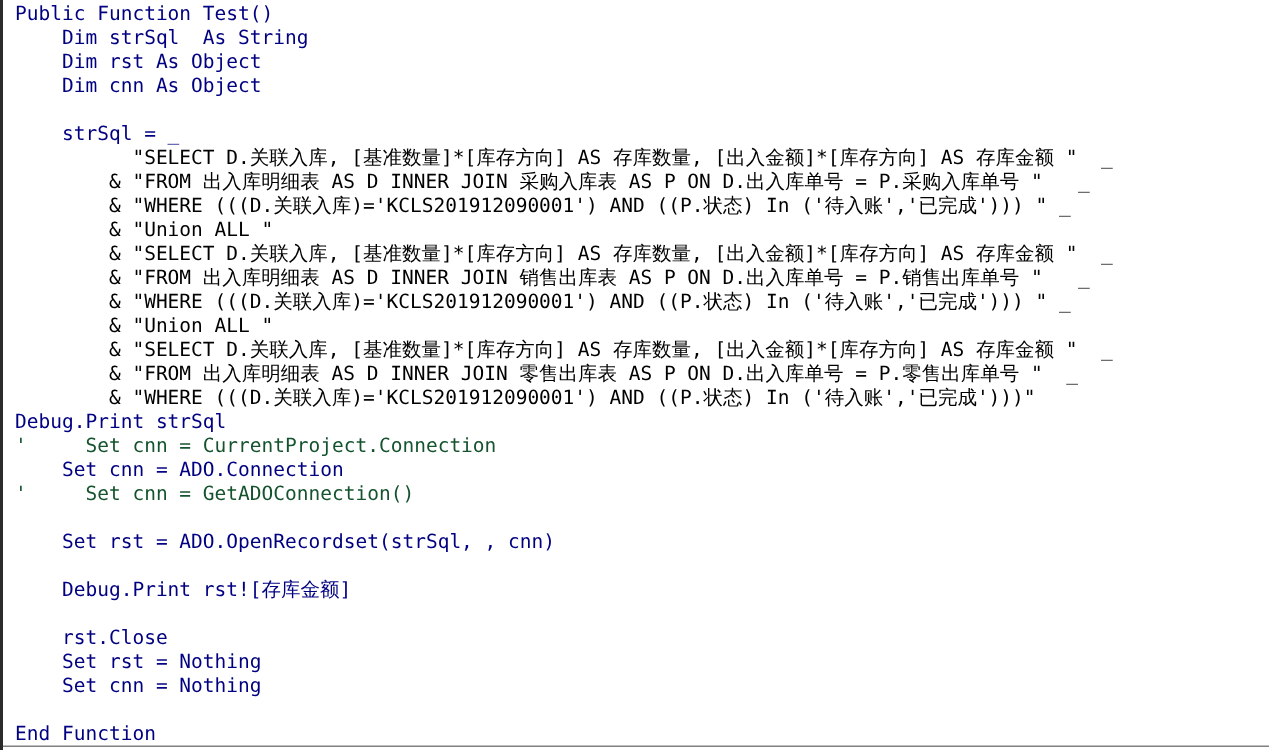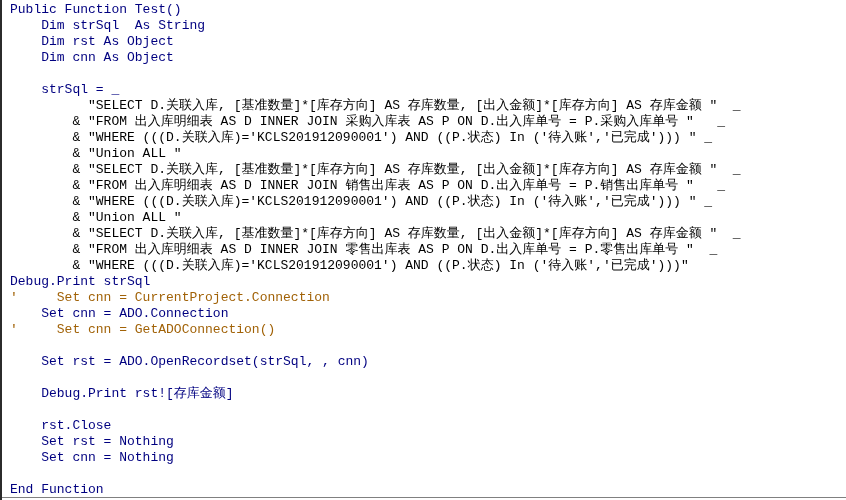"Public Function Test()" #code { font-family: Liberation Mono, monospace -> none }
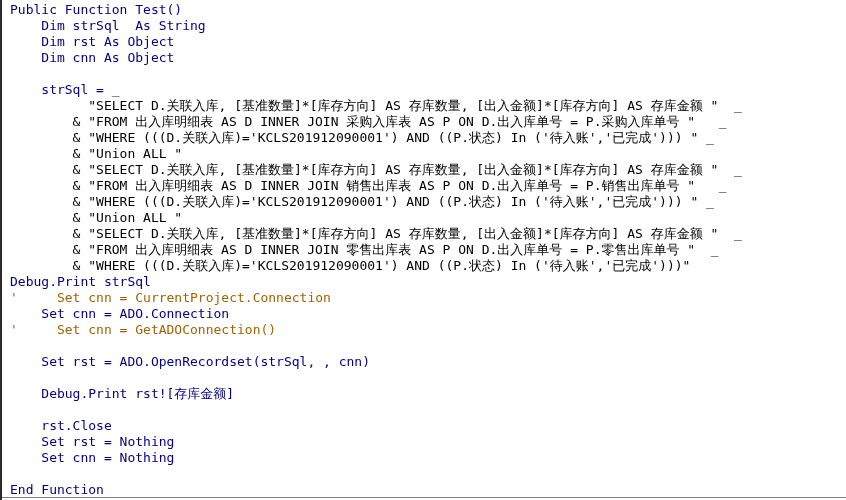"' Set cnn = CurrentProject.Connection" .cmt { color: #a16207 -> #14532d }
